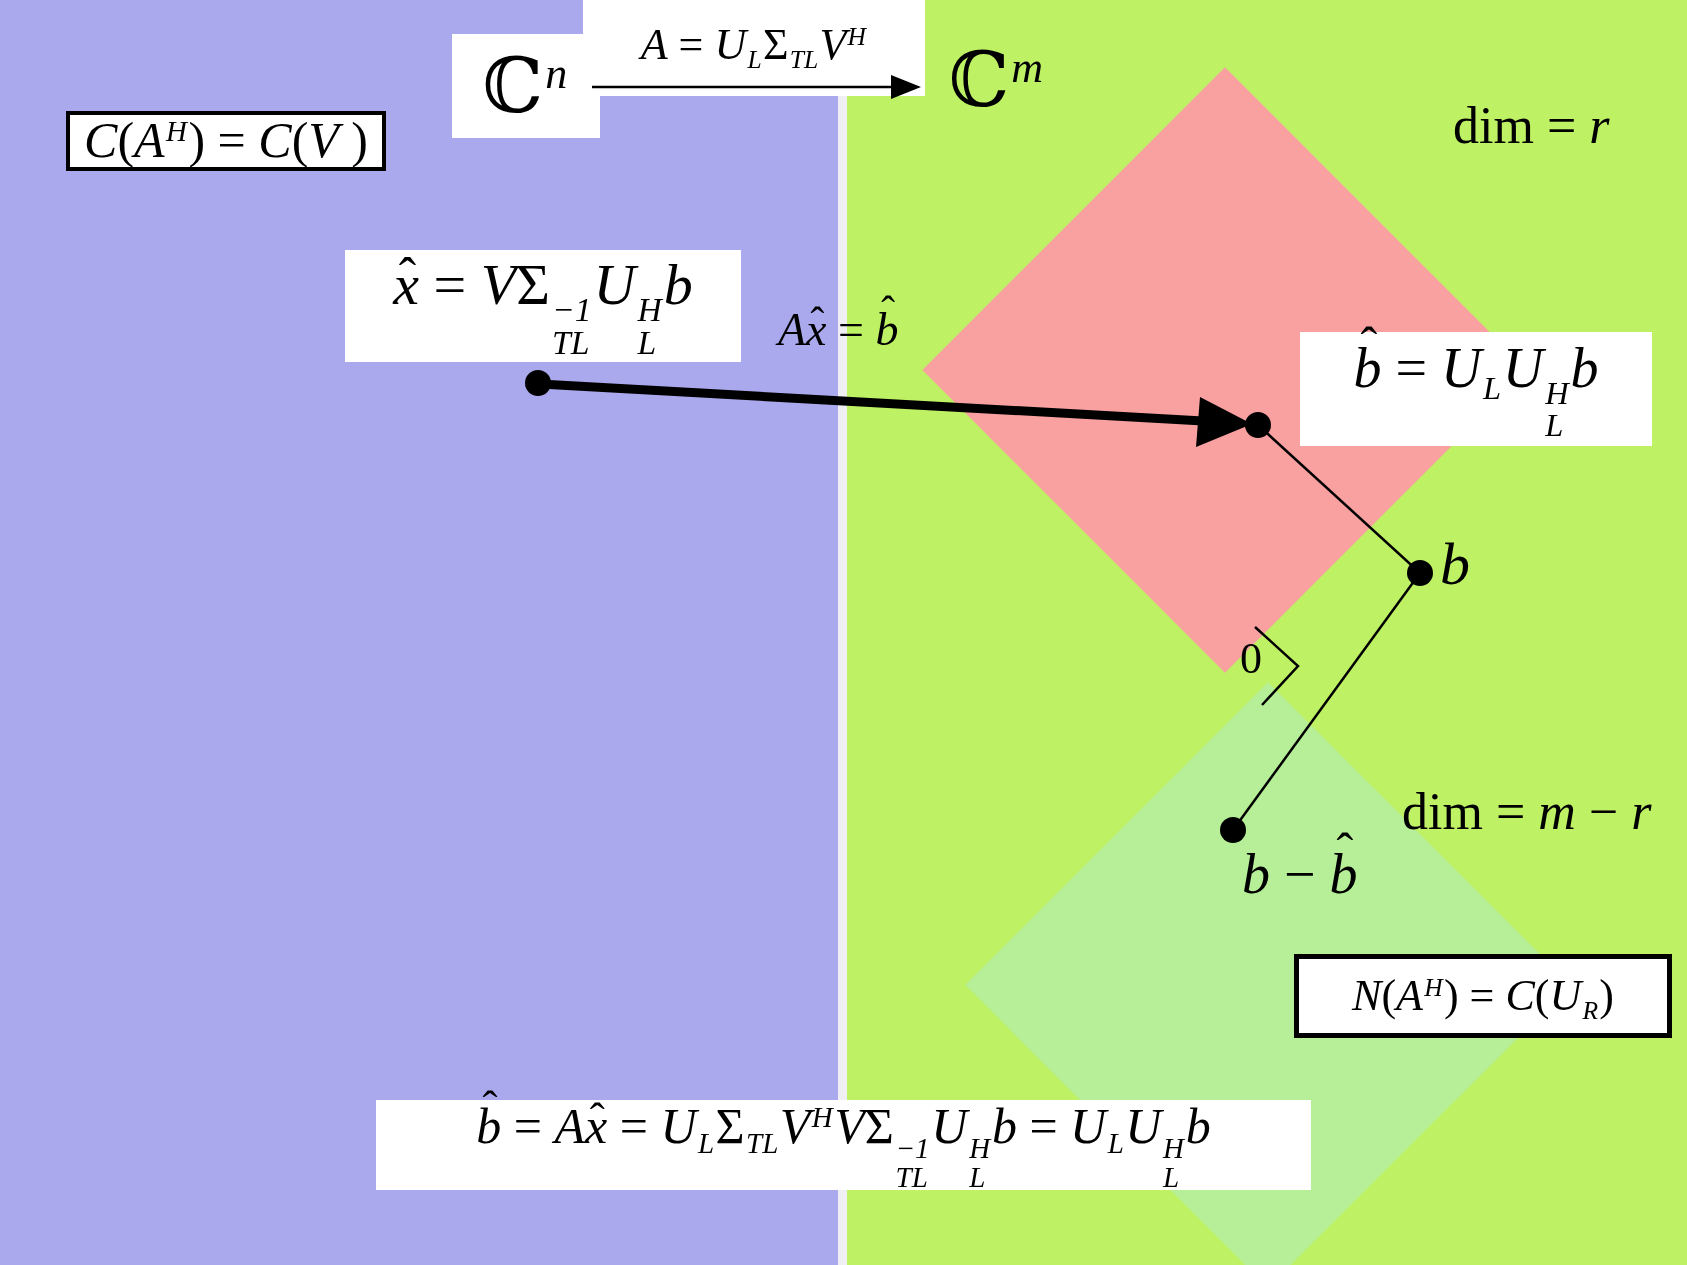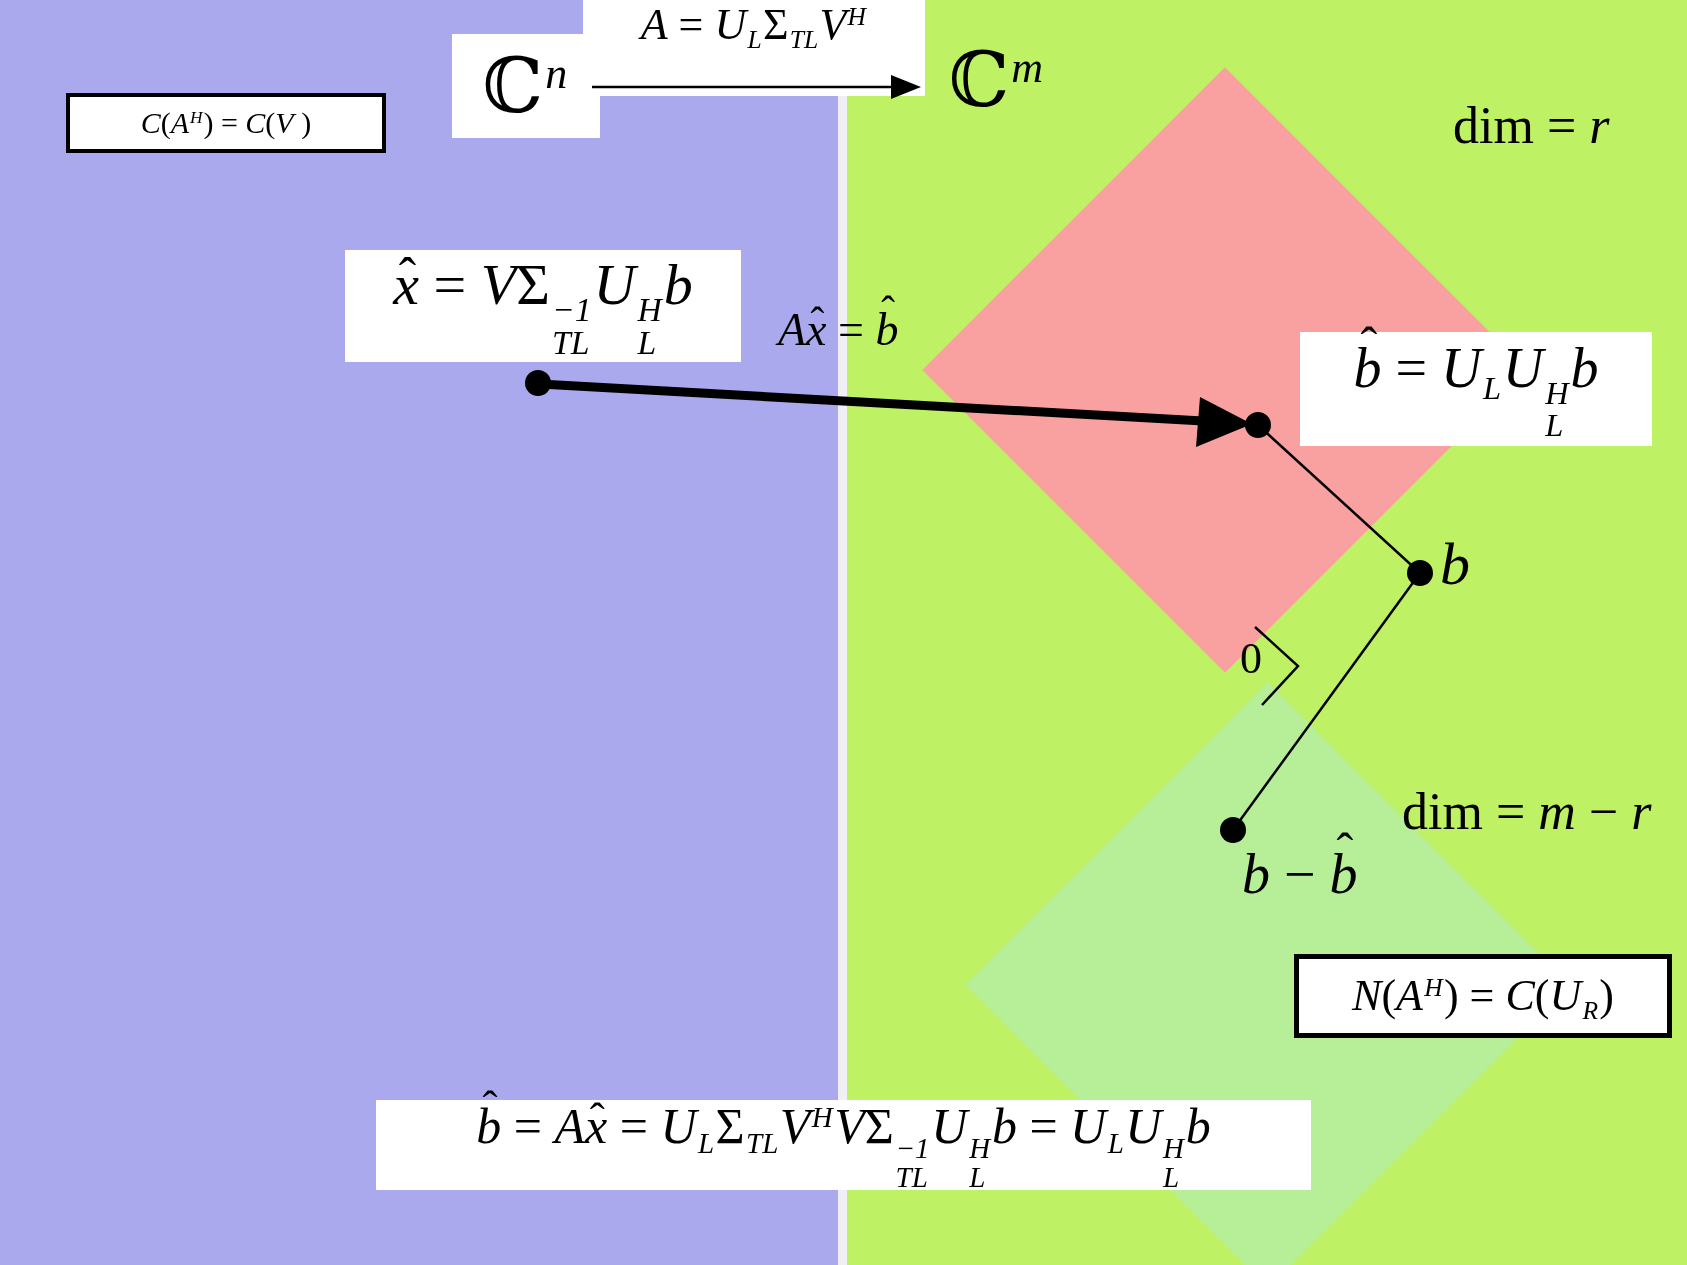"A = ULΣTLVH" div.lbl { padding-top: 0 -> 20px }
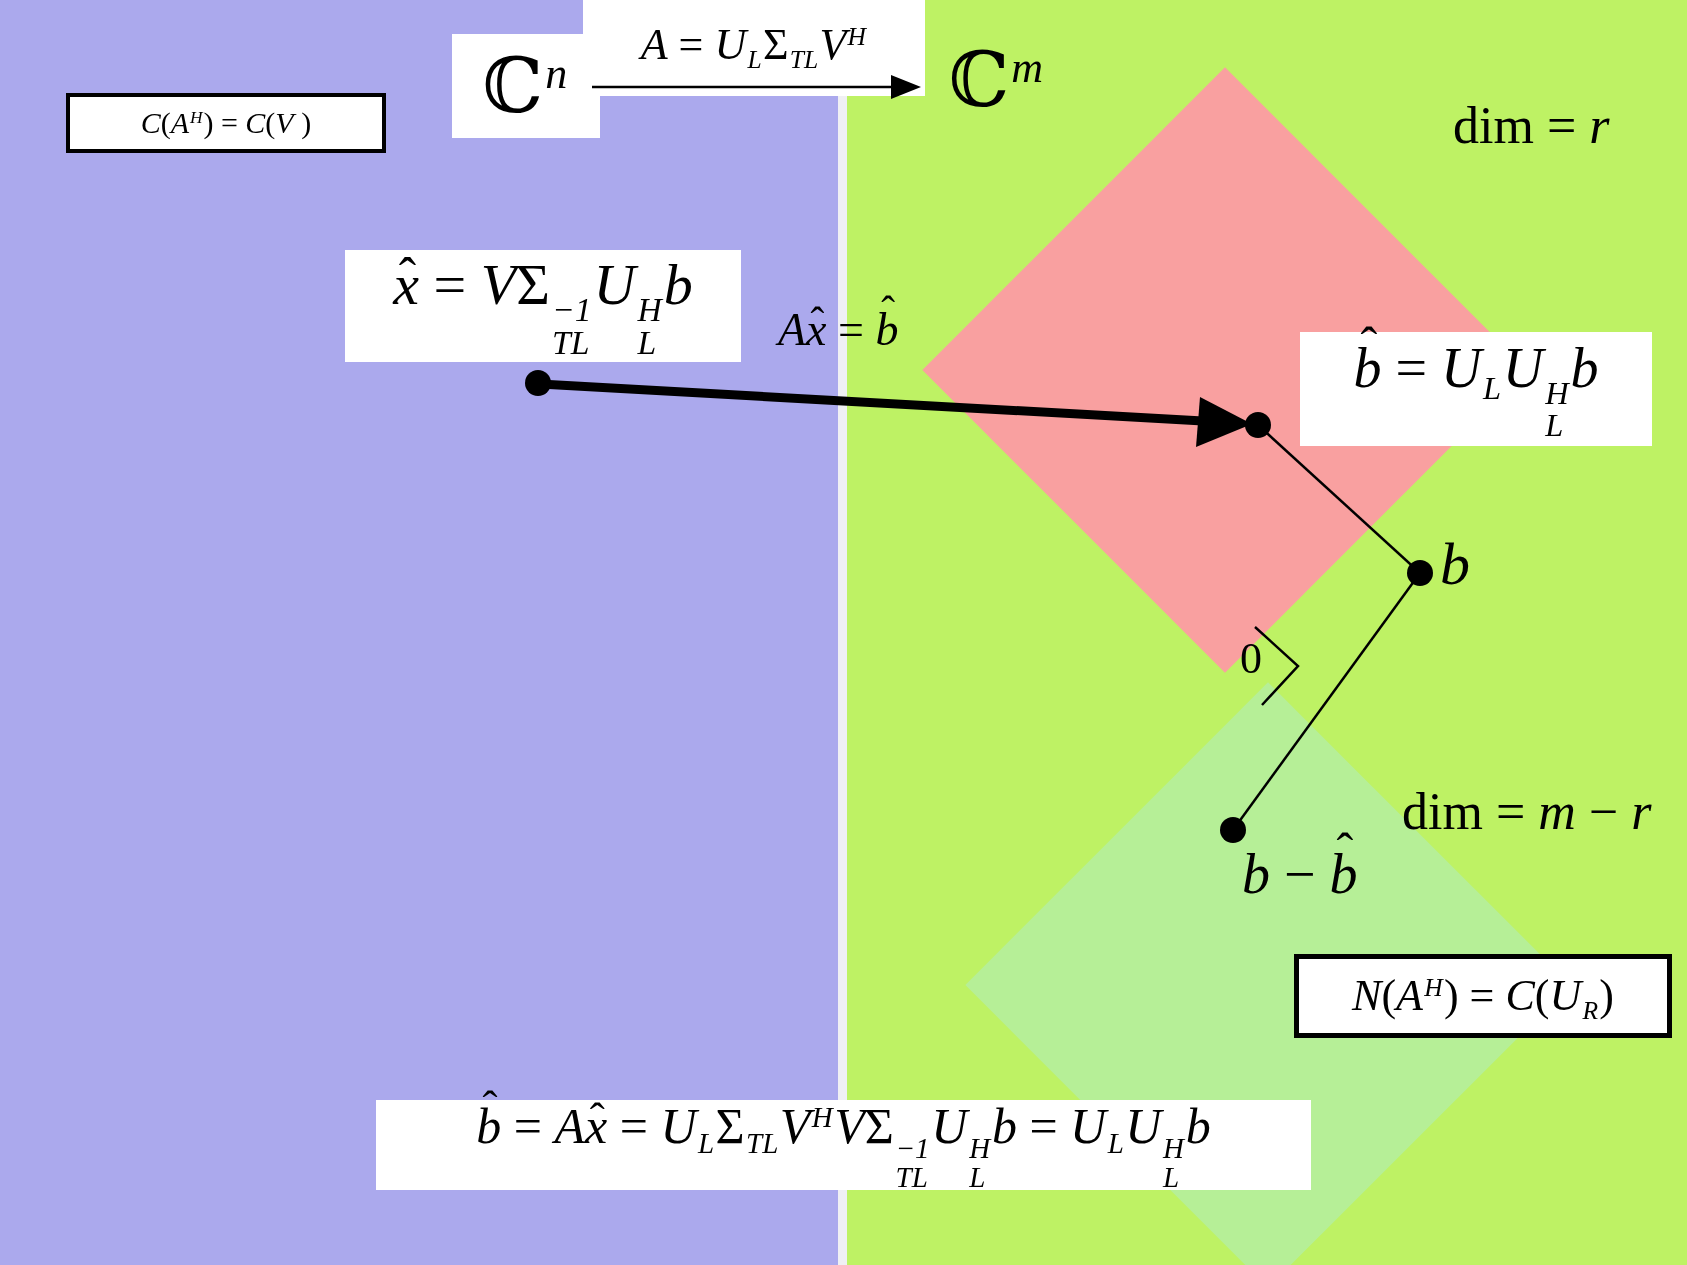"C(AH) = C(V )" div.lbl { font-size: 30px -> 50px; top: 93px -> 111px }
